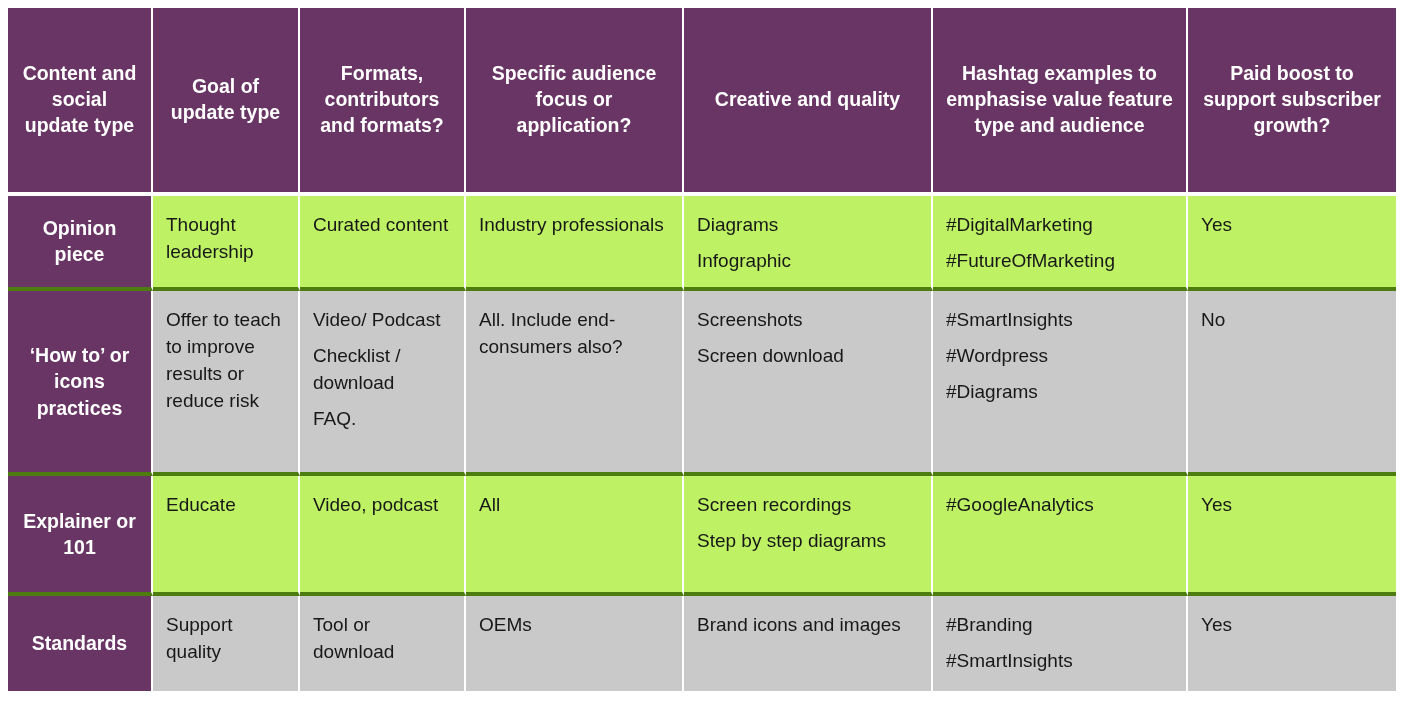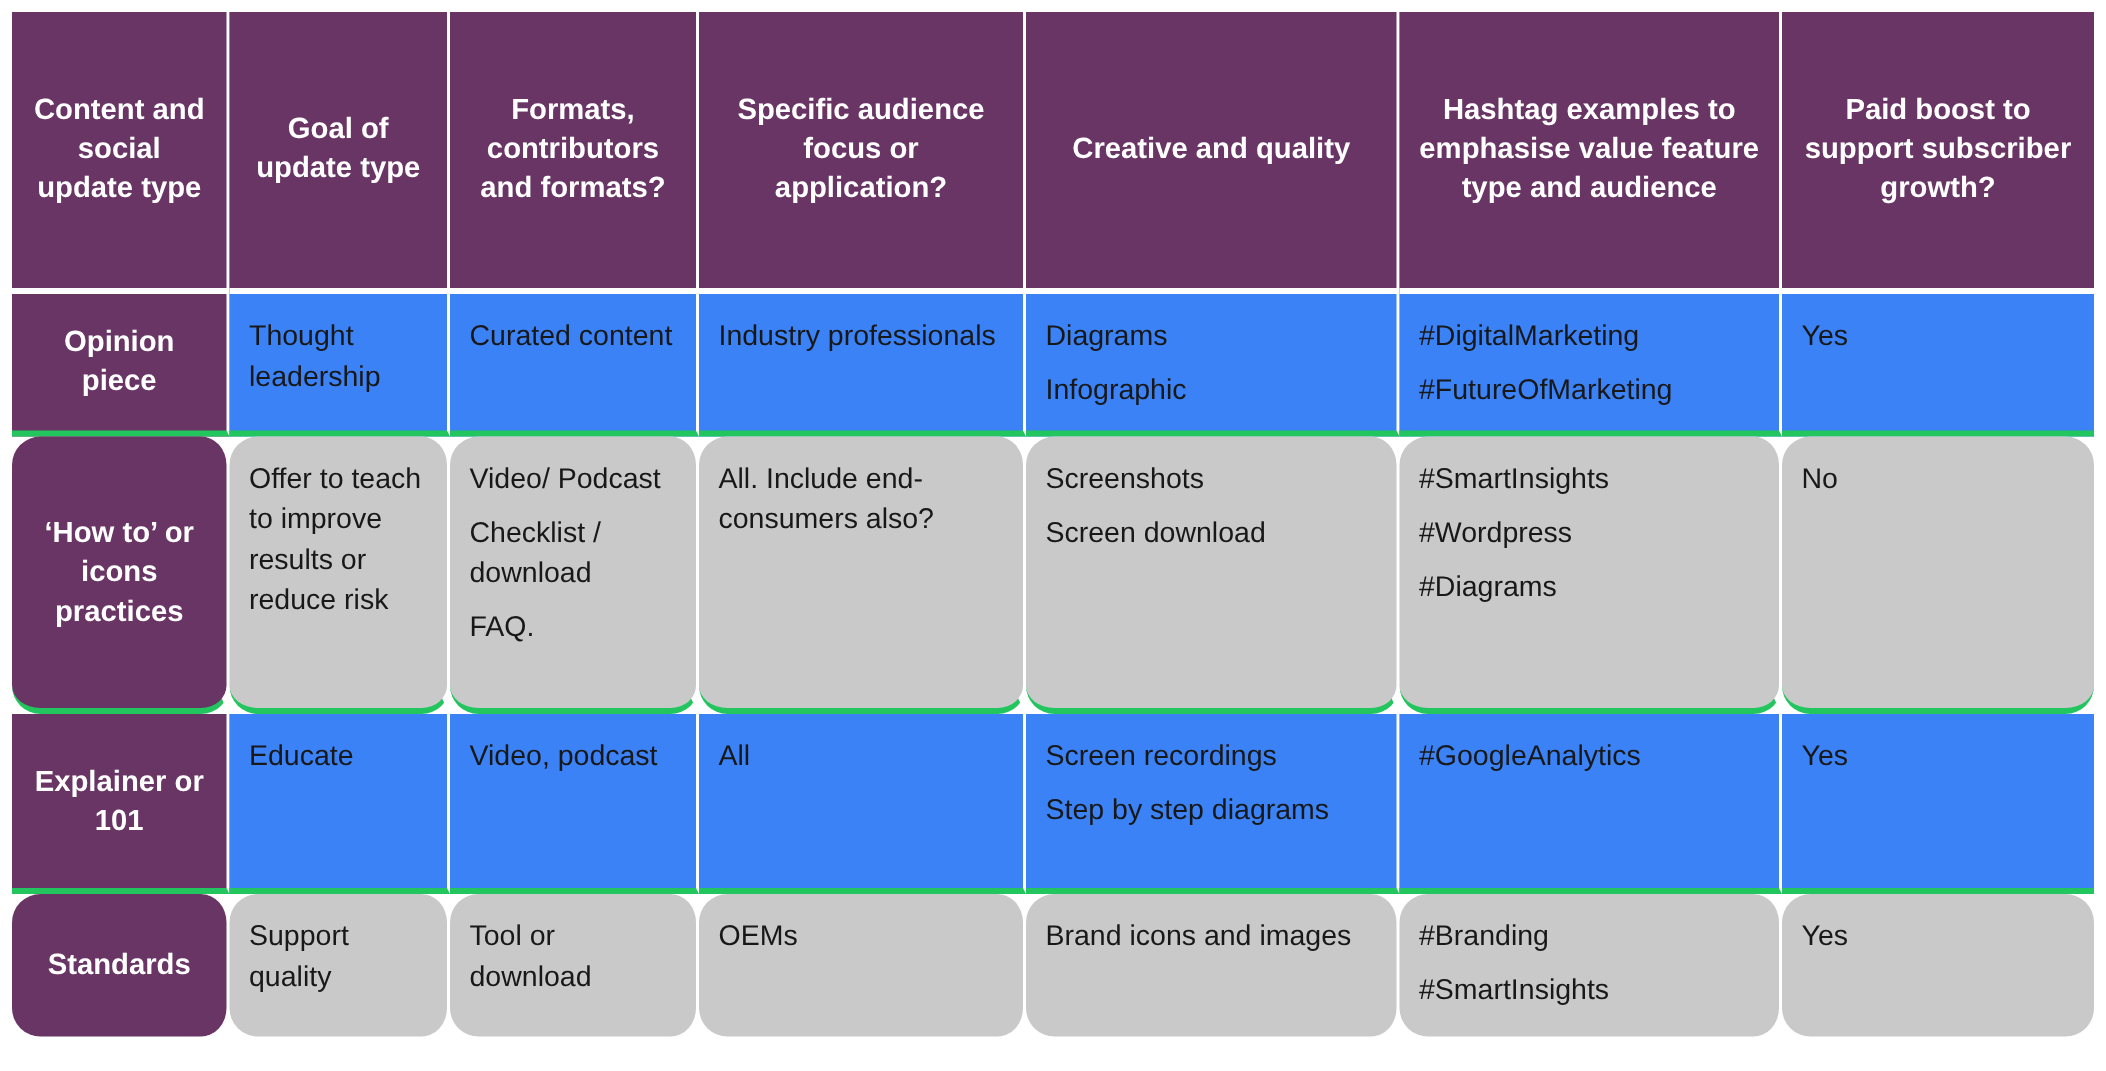"Opinion piece" tbody td { border-bottom: 4px solid #22c55e -> 4px solid #4d7c0f }
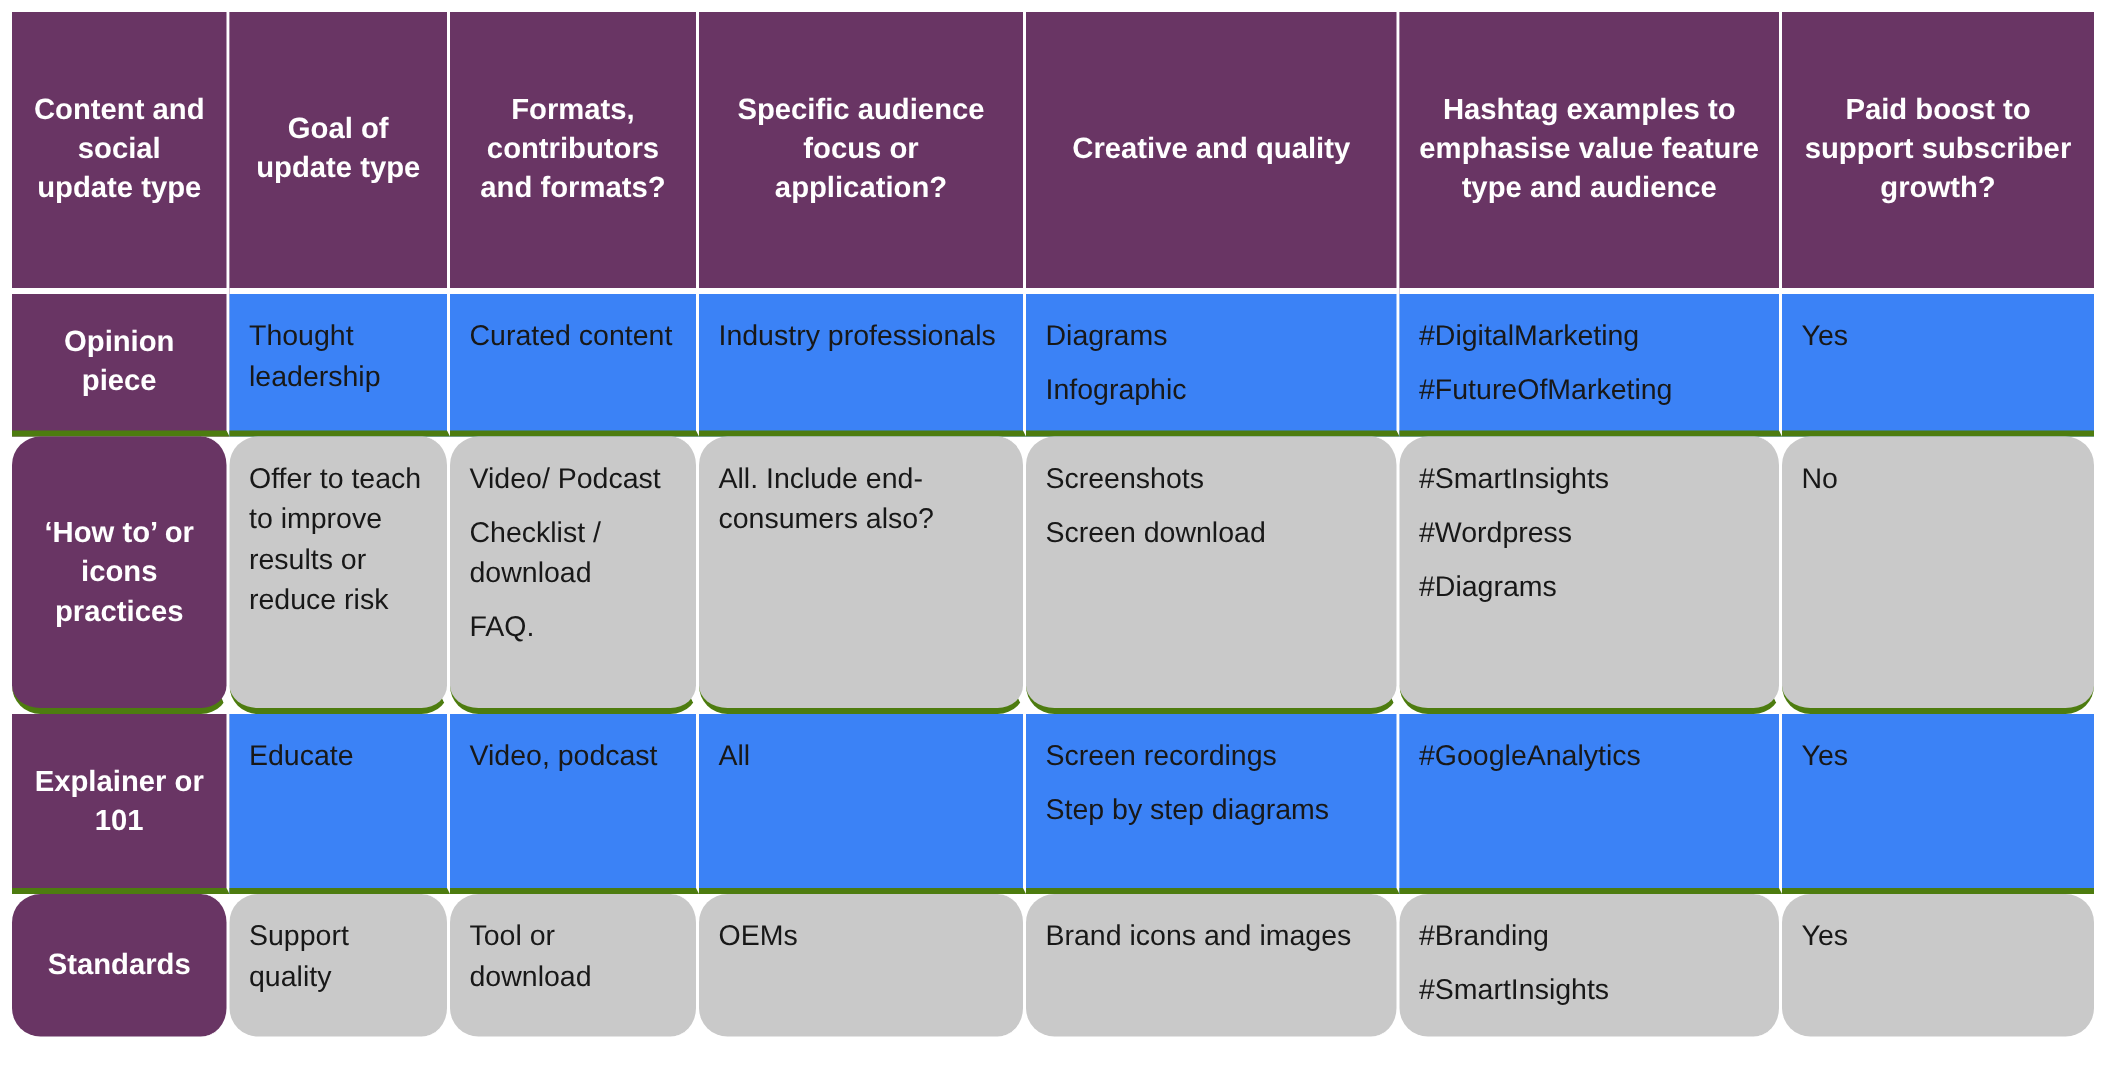"Thought leadership" tbody tr.band-light td { background: #3b82f6 -> #bef264 }
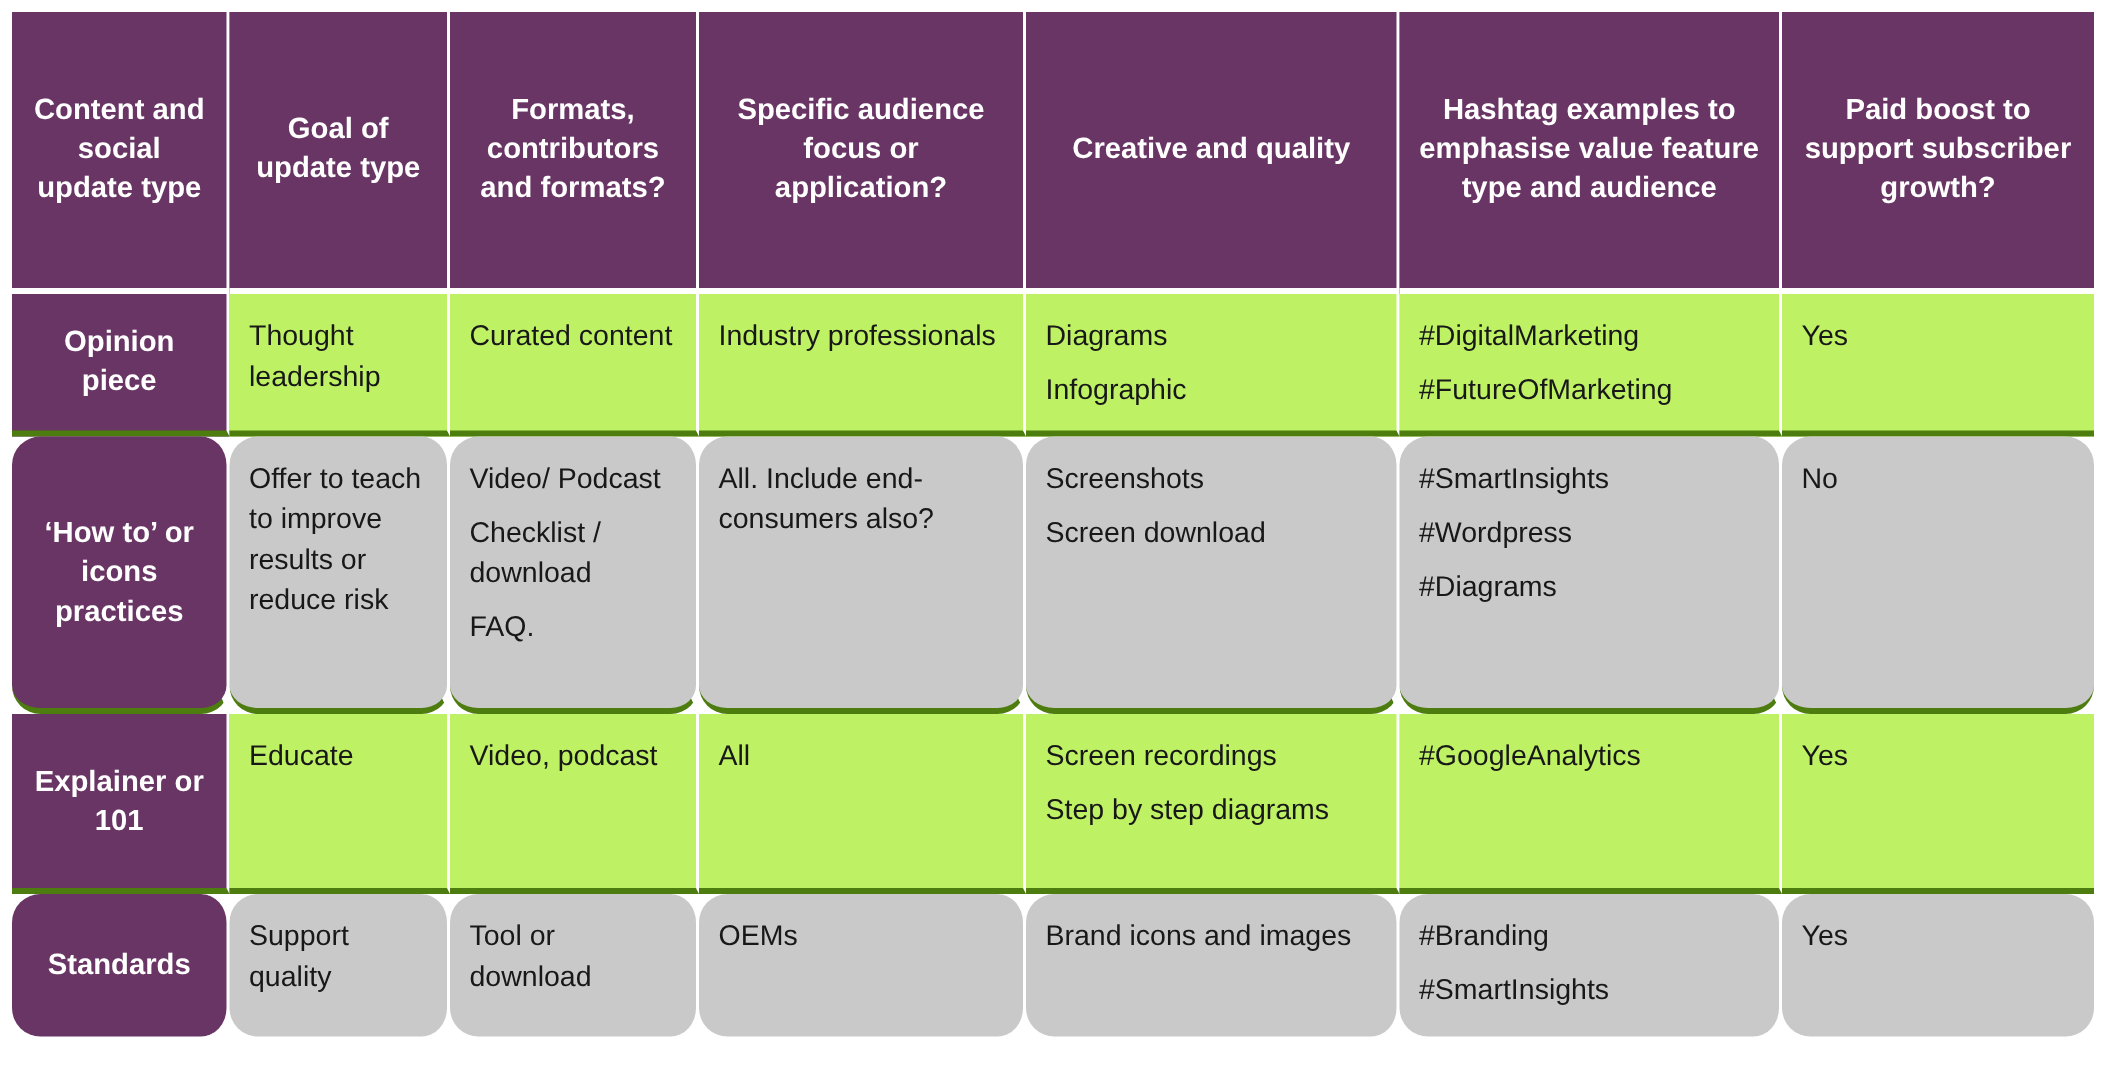"Offer to teach to improve" tbody tr.band-gray td { border-radius: 19px -> none }
